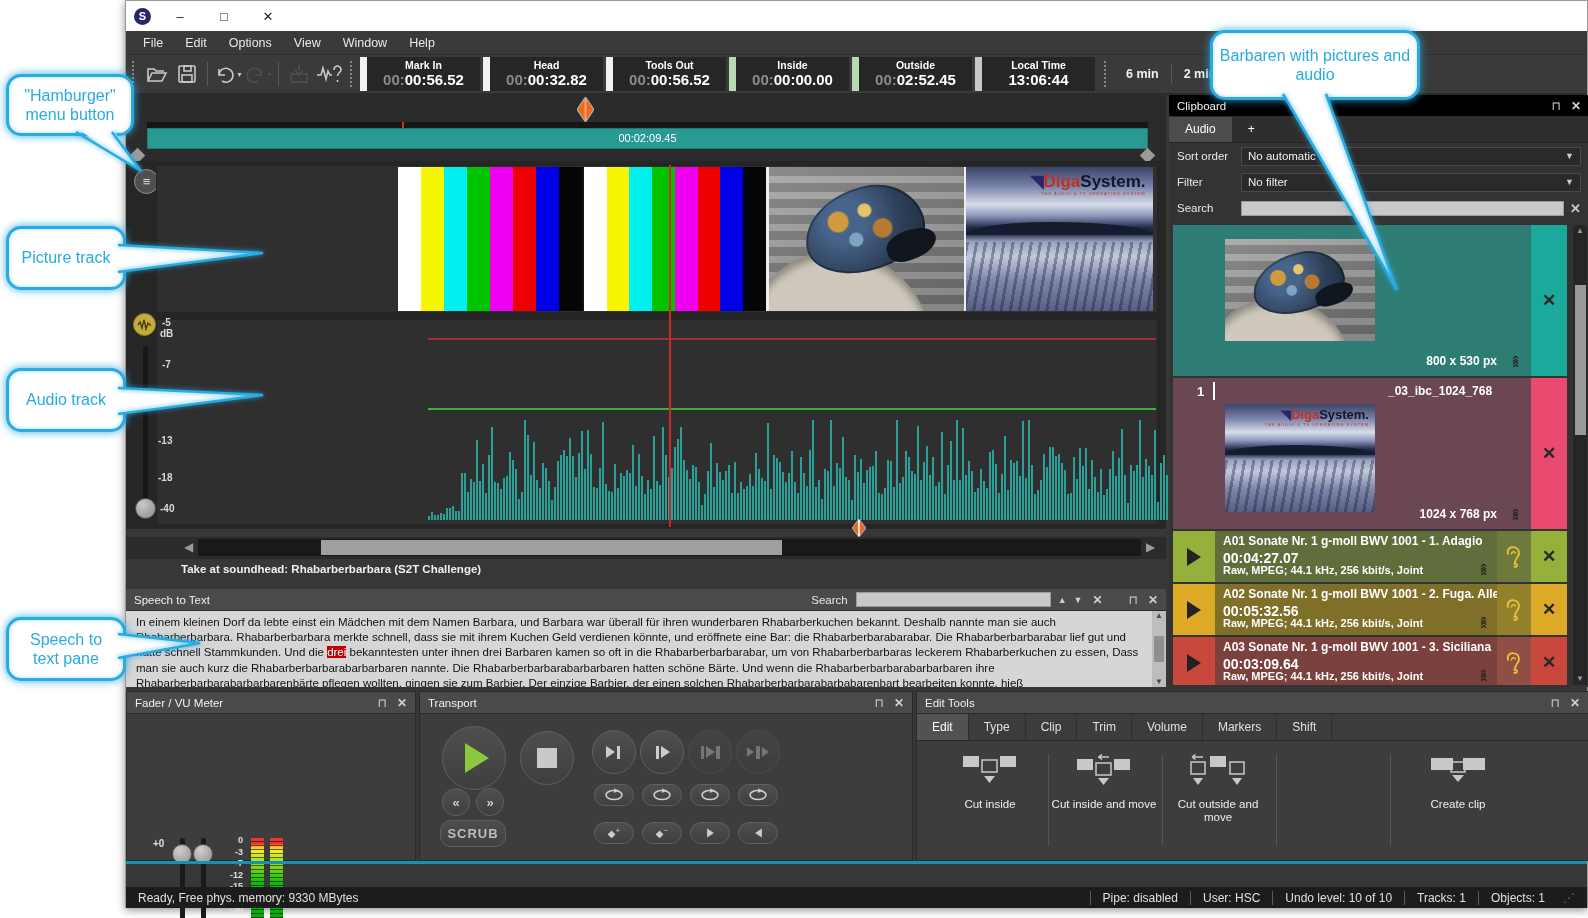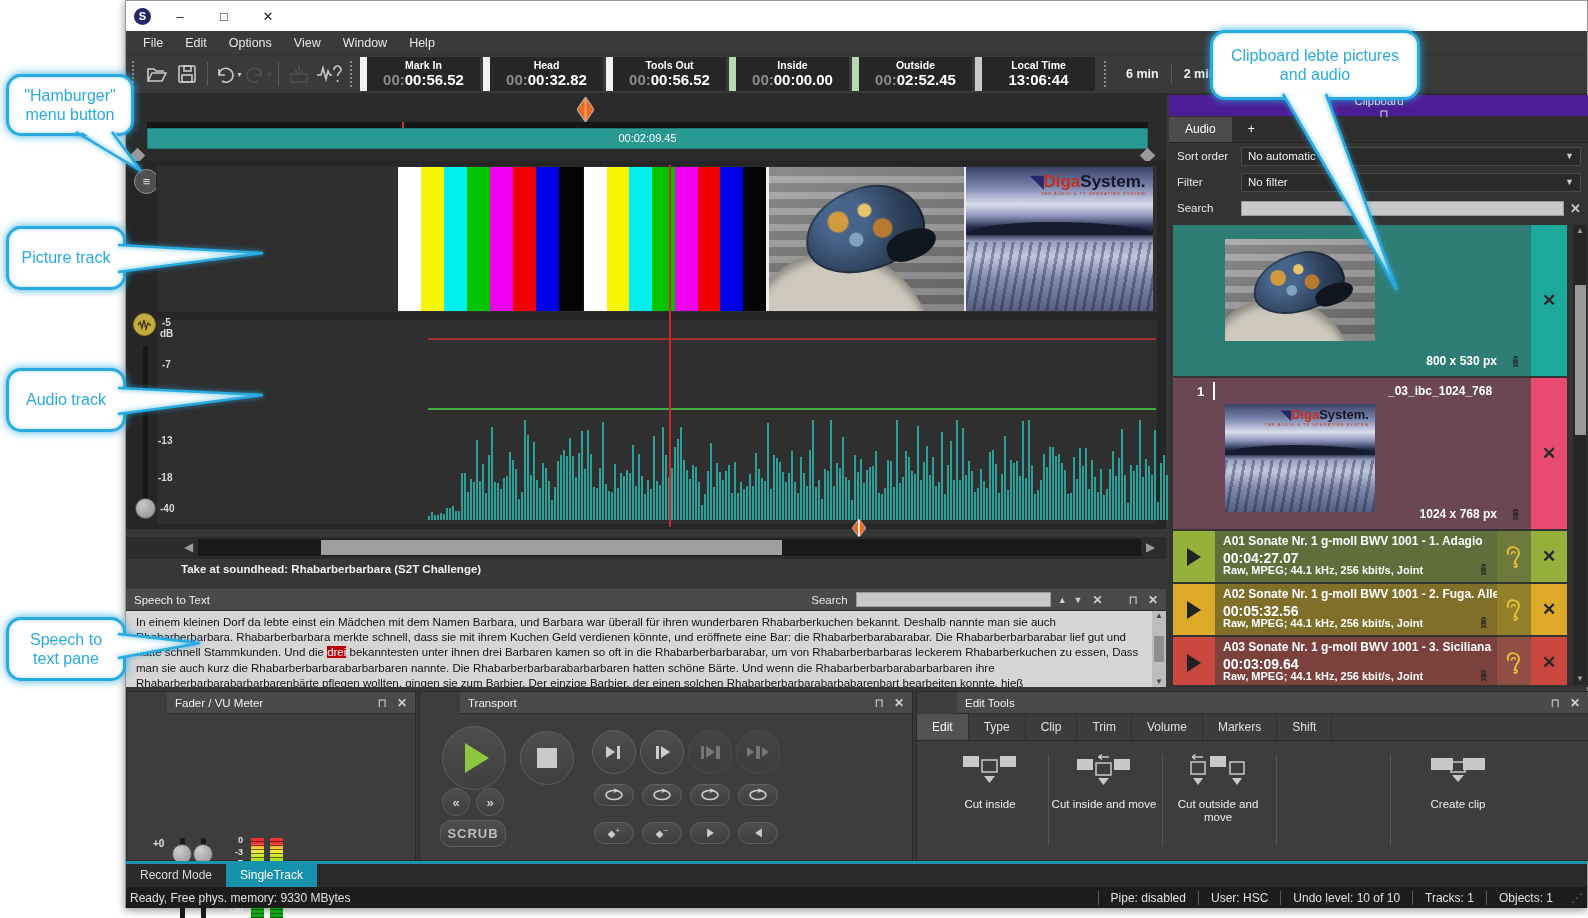"Clipboard lebte pictures and audio" div.callout { text: Clipboard lebte -> Barbaren with }
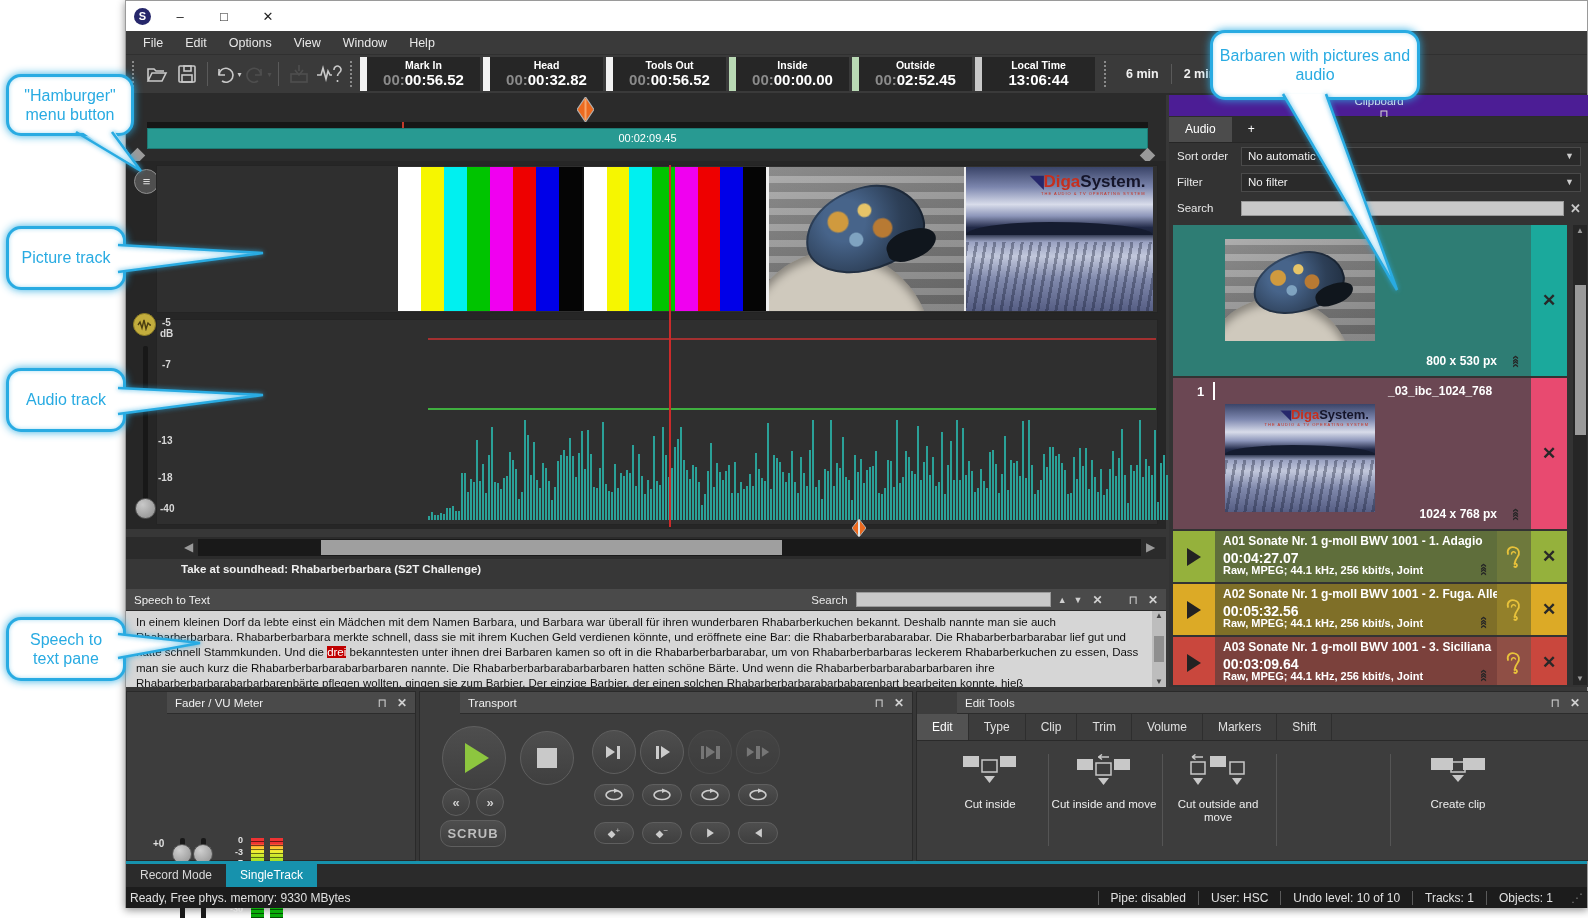"Clipboard" div.panelhdr { background: #4c1d95 -> #000000; flex-direction: column -> none }
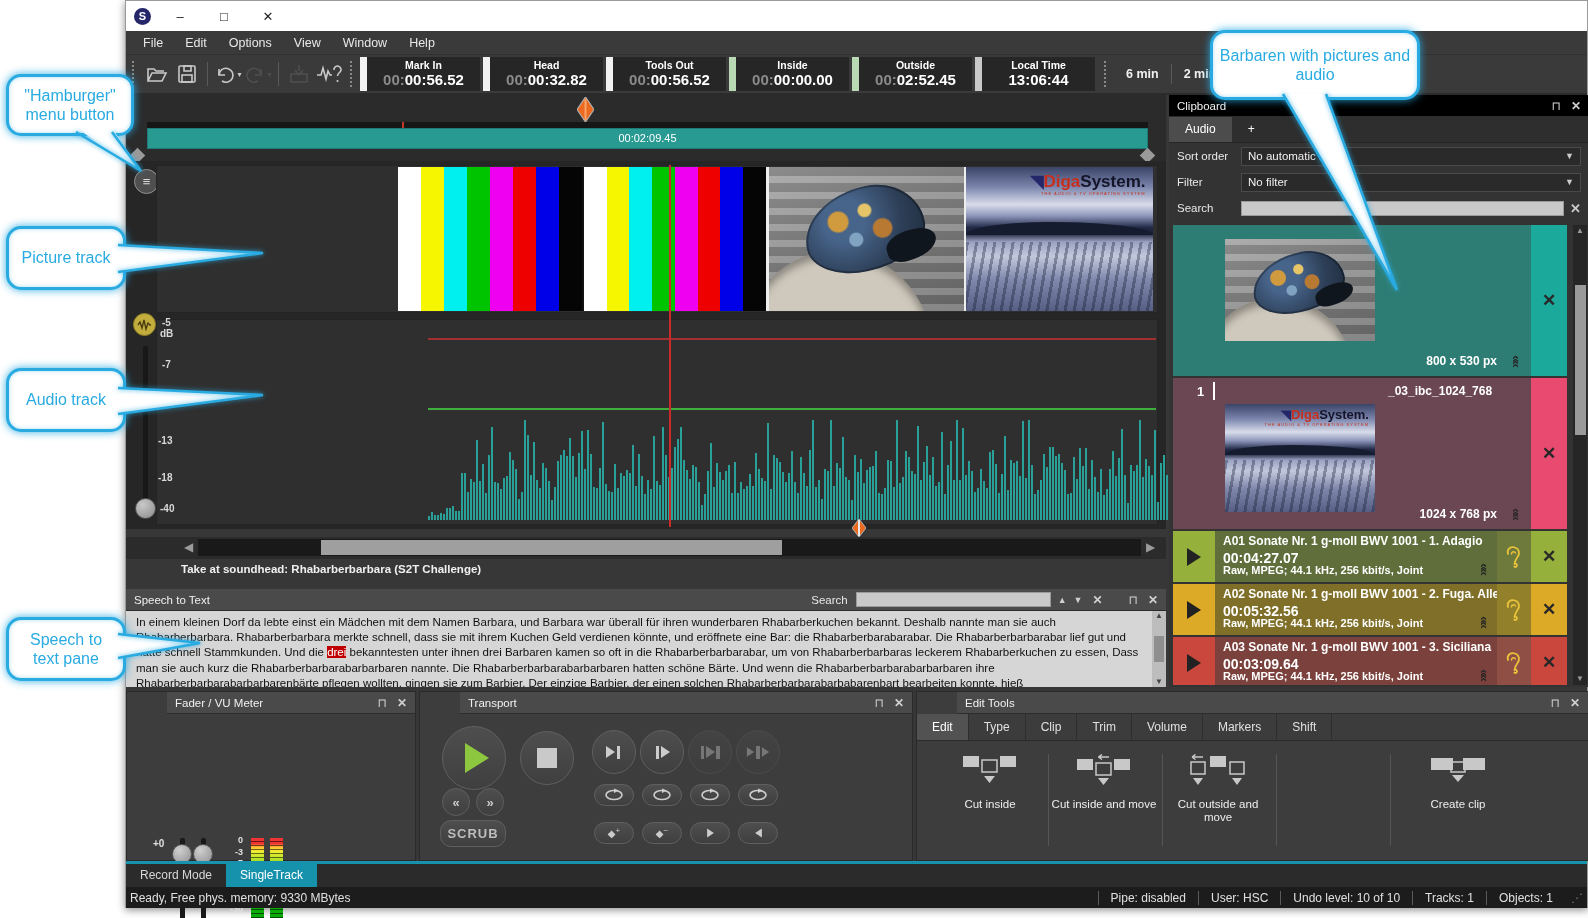"Fader / VU Meter" .bpanel { padding-left: 40px -> none }
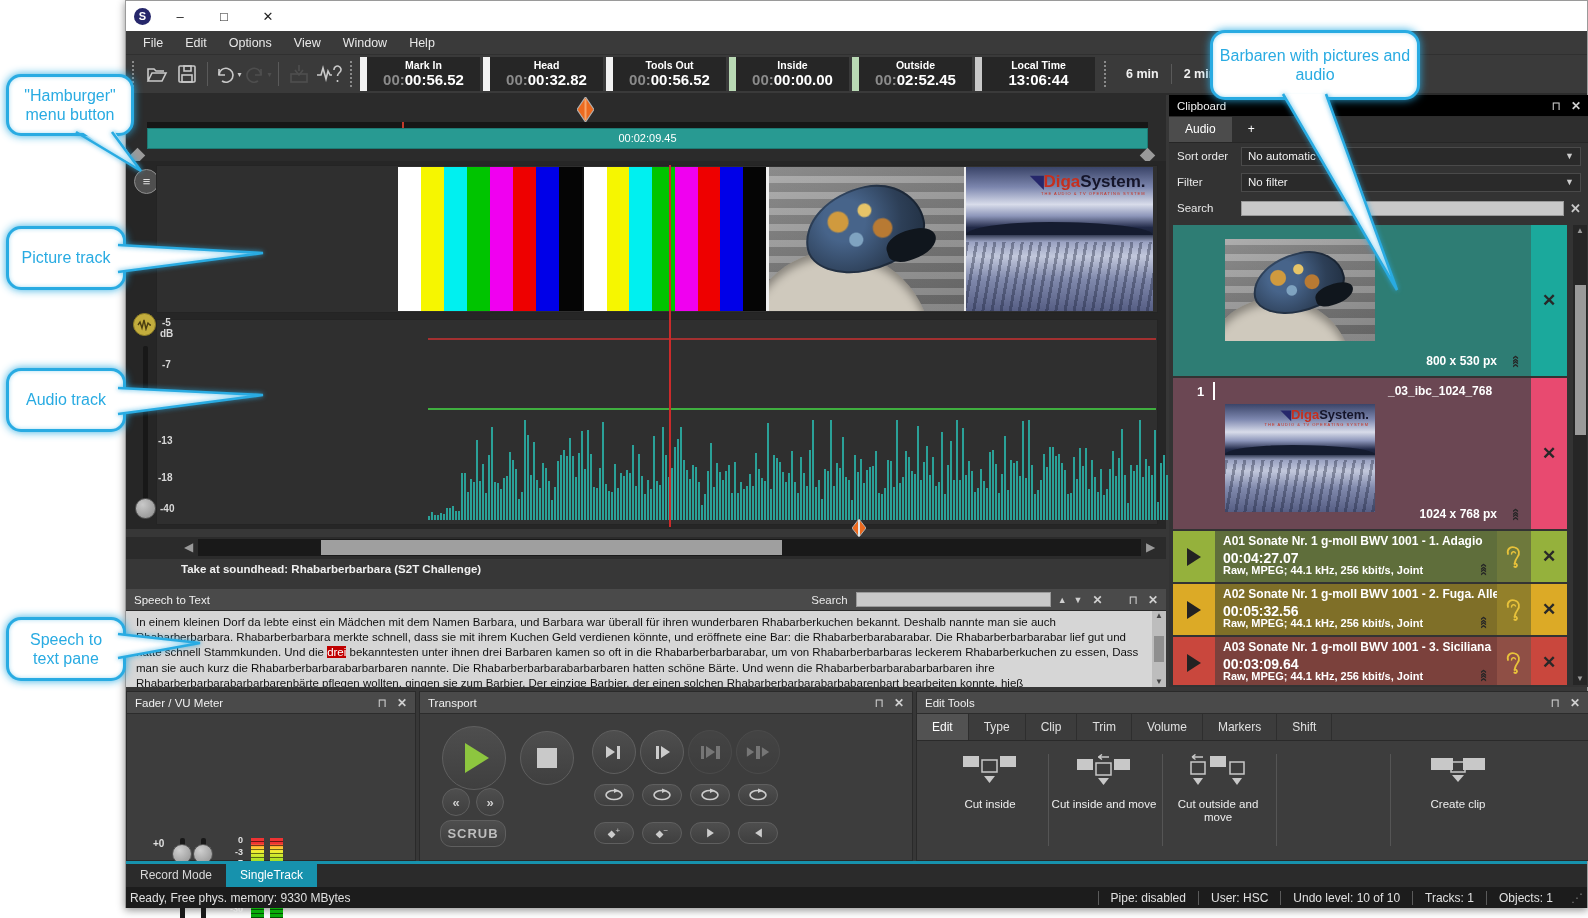"Record Mode" div.modetabs { html: <div> <div>Record Mode</div> <div>SingleTrack</div> </div> -> none }
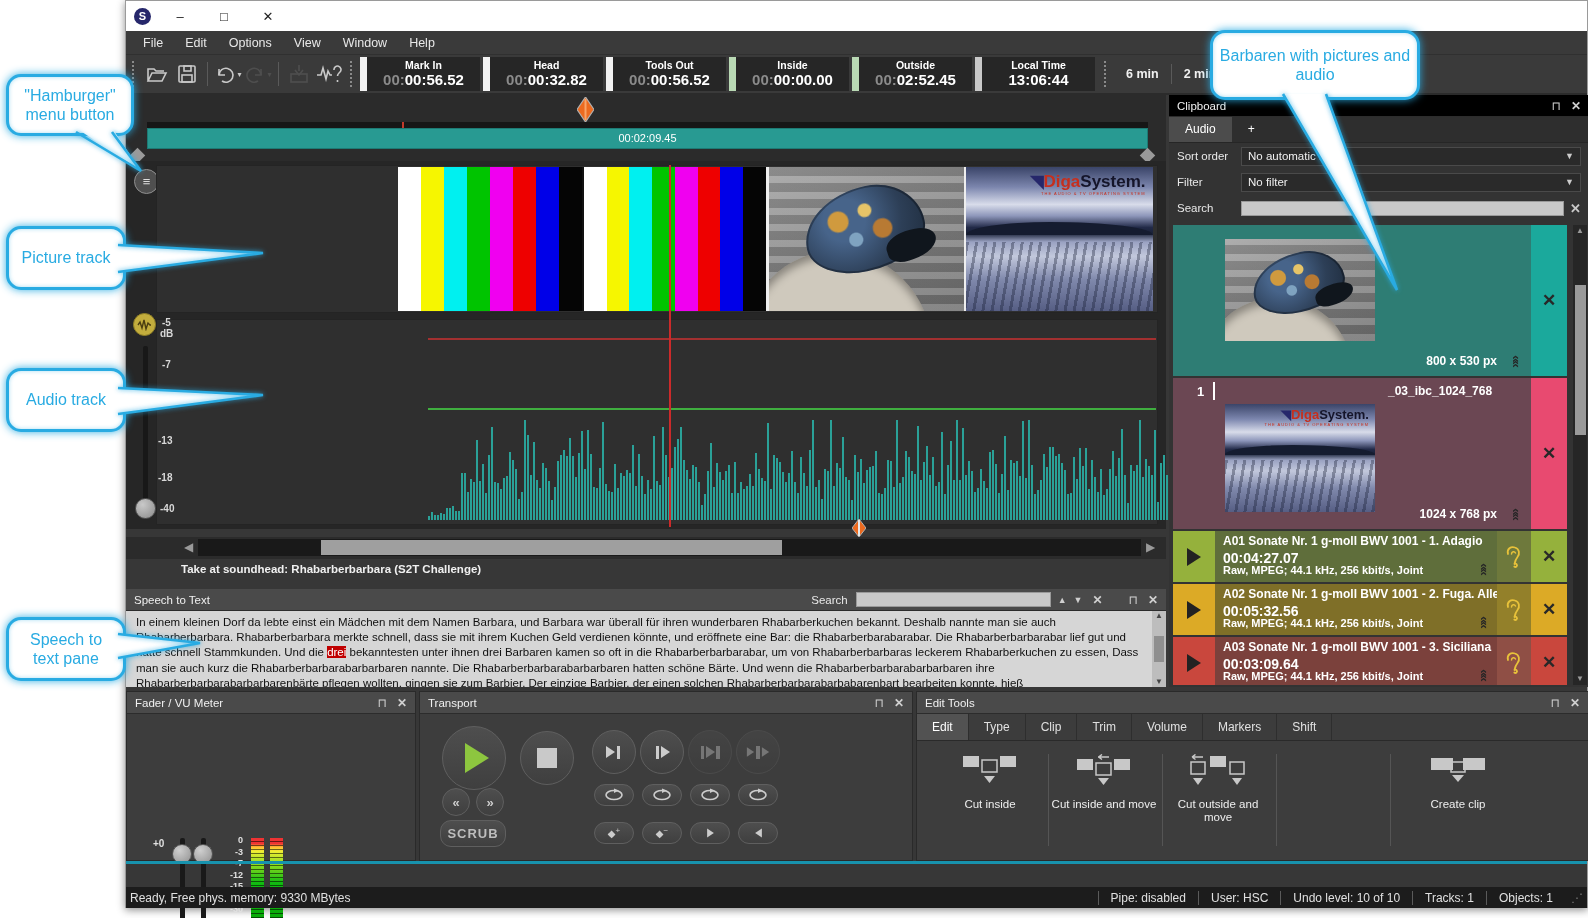"Ready, Free phys. memory: 9330" .statusbar { padding: 0 4px -> 0 12px }
